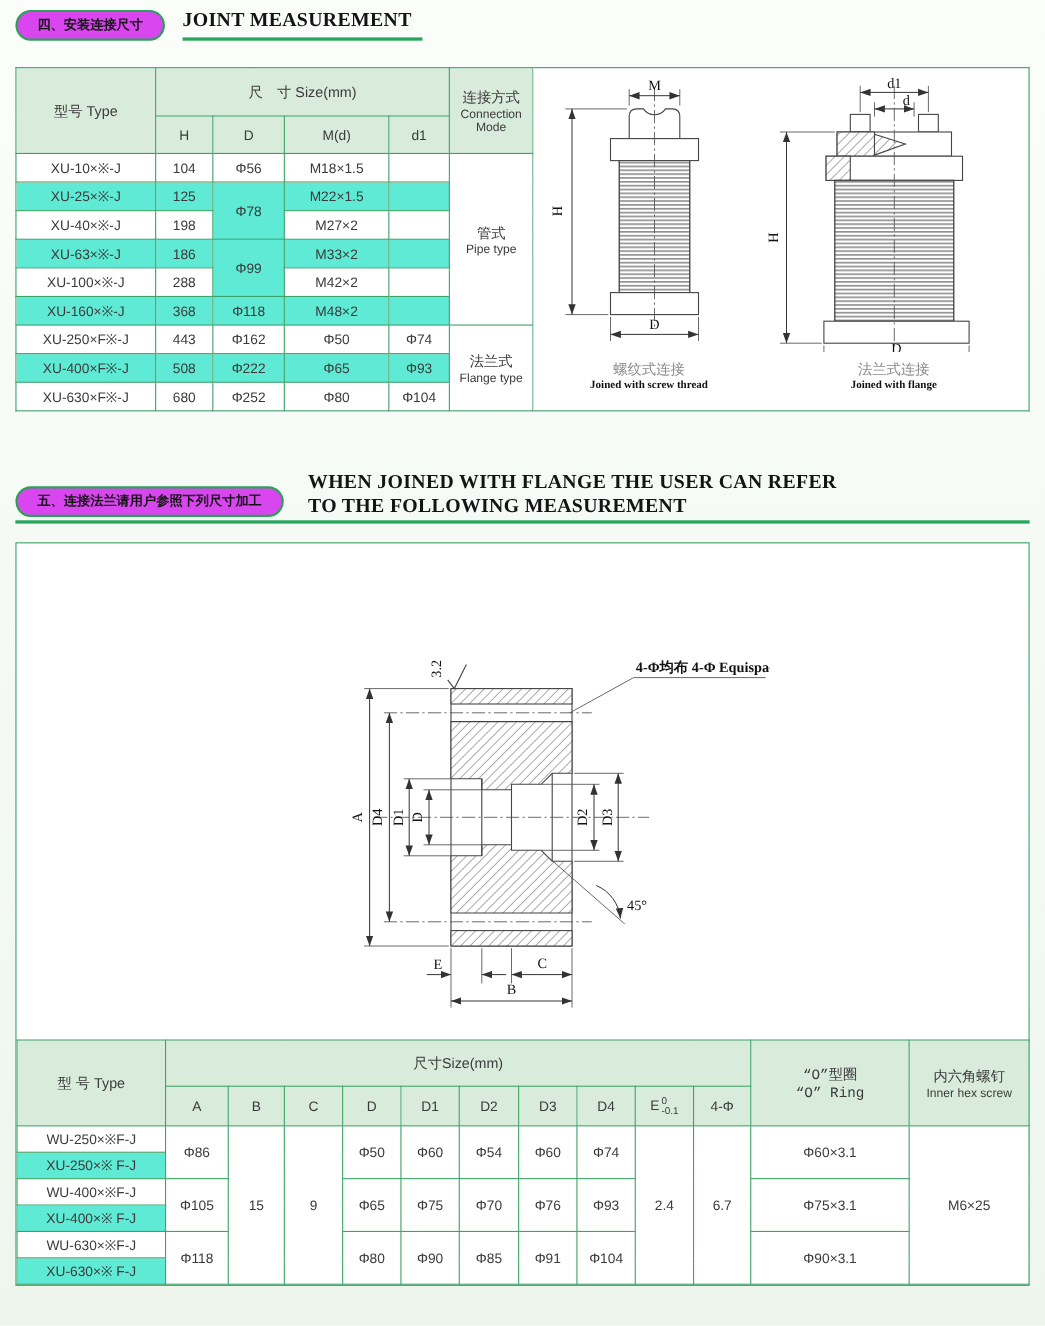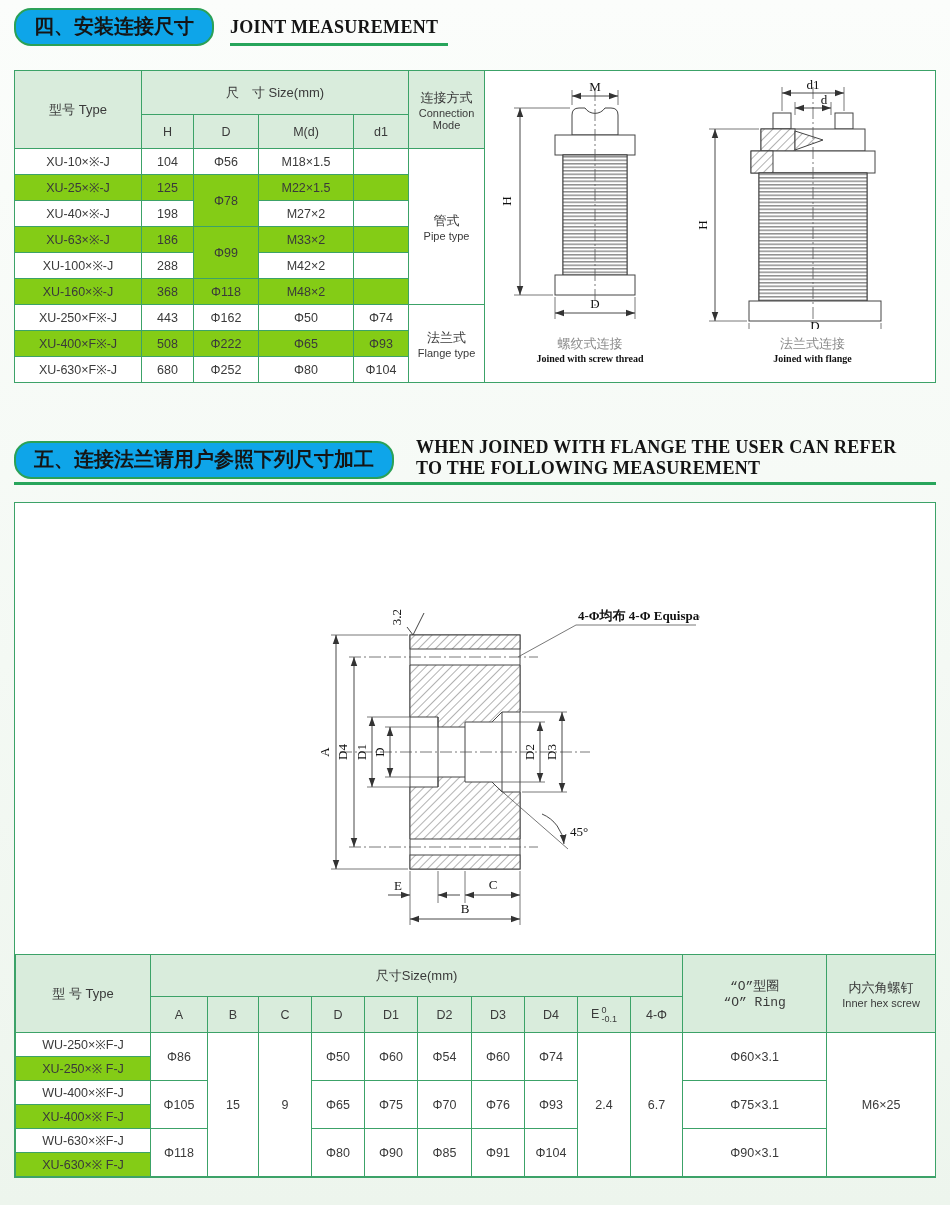"四、安装连接尺寸" .pill { background: #0ea5e9 -> #d946ef; font-size: 20px -> 12px }
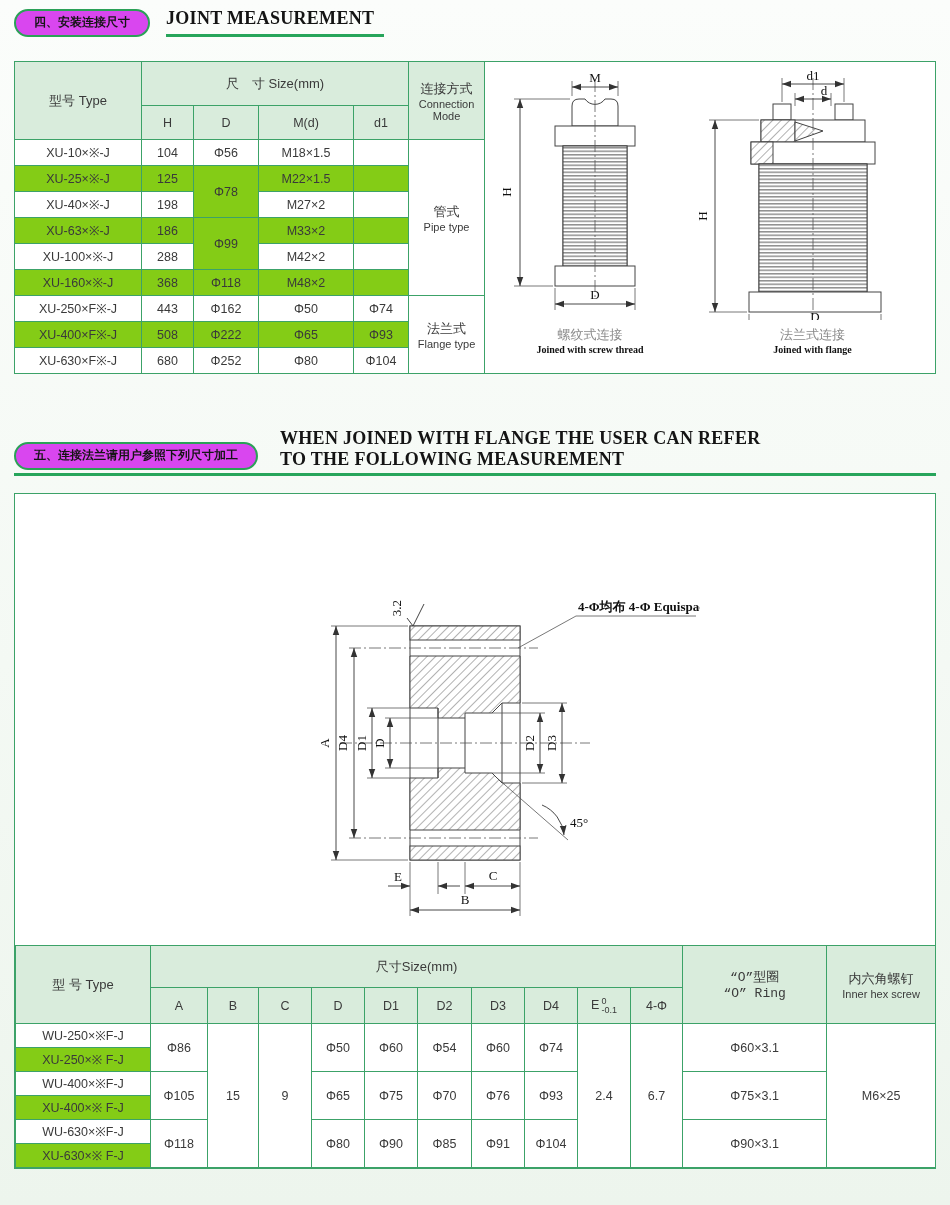"XU-25×※-J" tr.stripe td { background: #84cc16 -> #5eead4 }
